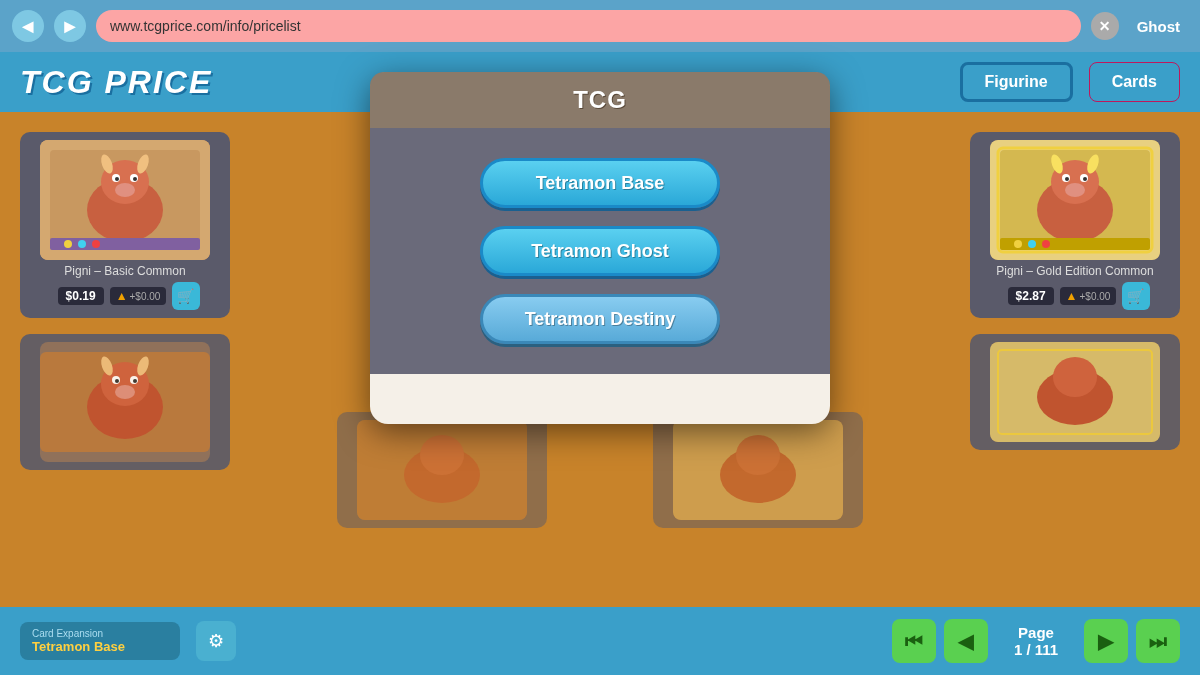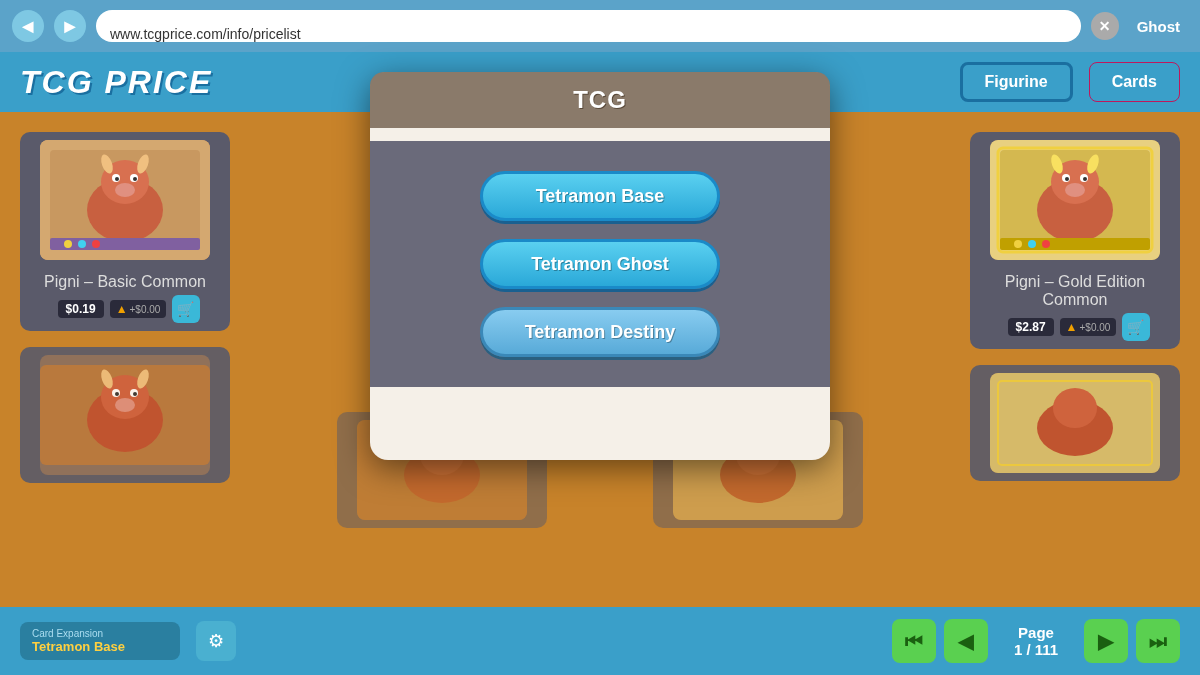"www.tcgprice.com/info/pricelist" .url-bar { align-items: flex-end -> center; background: #ffffff -> #fca5a5 }
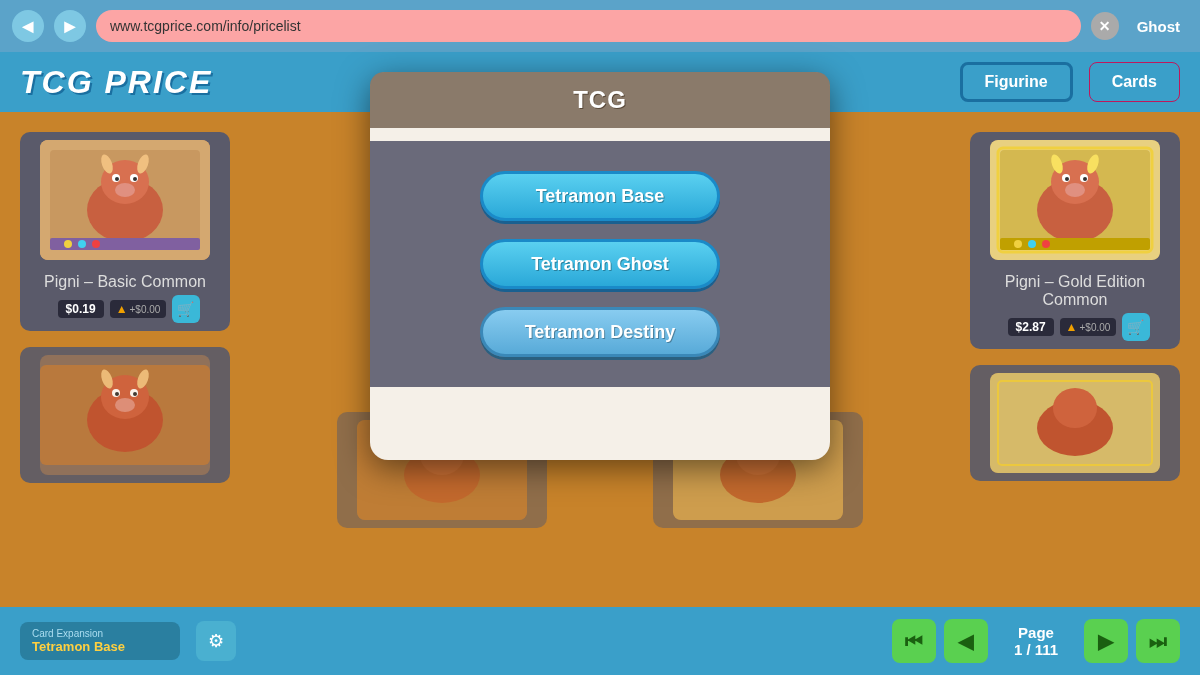"TCG" .modal { gap: 13px -> none; padding-bottom: 30px -> 20px }
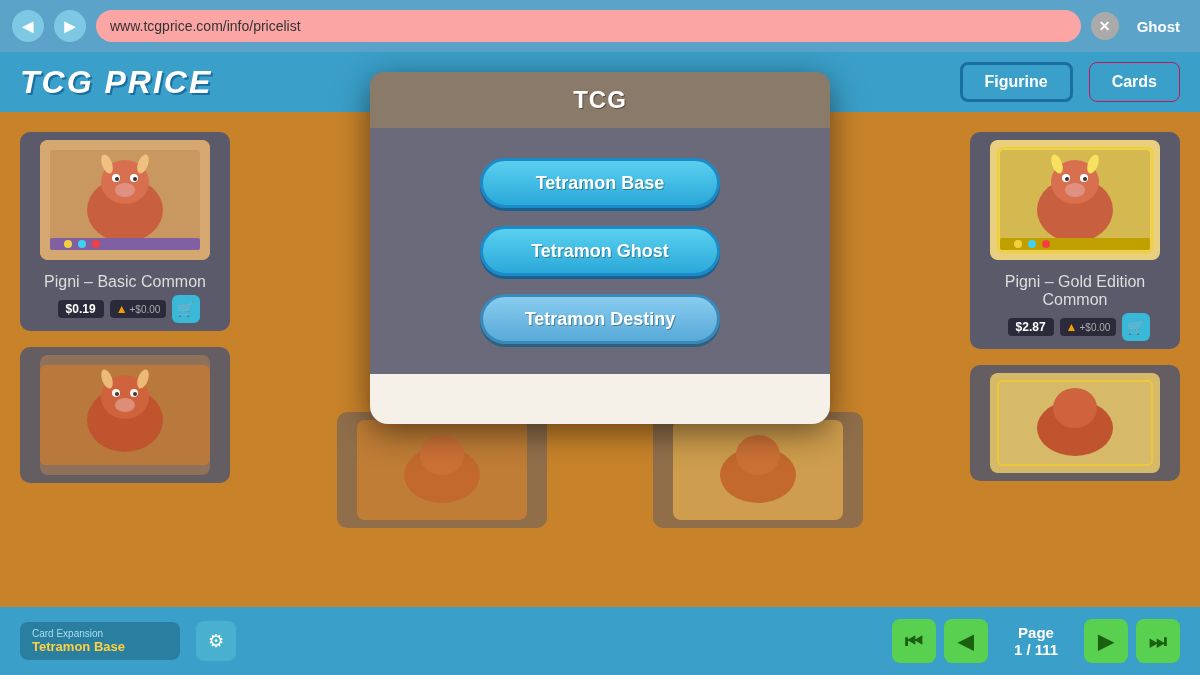"Pigni – Basic Common" .card-name { font-size: 16px -> 12px; margin-top: 13px -> 4px }
